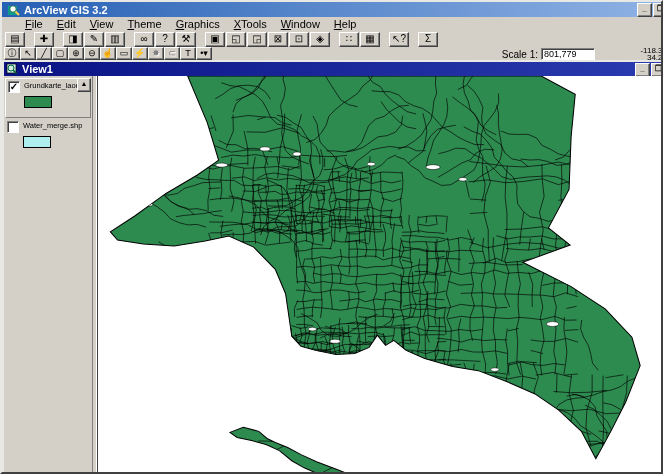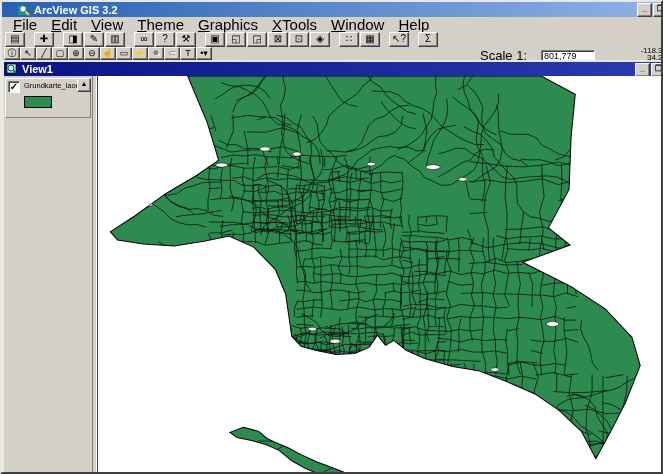"ArcView GIS 3.2" .titlebar { padding-left: 16px -> 6px }
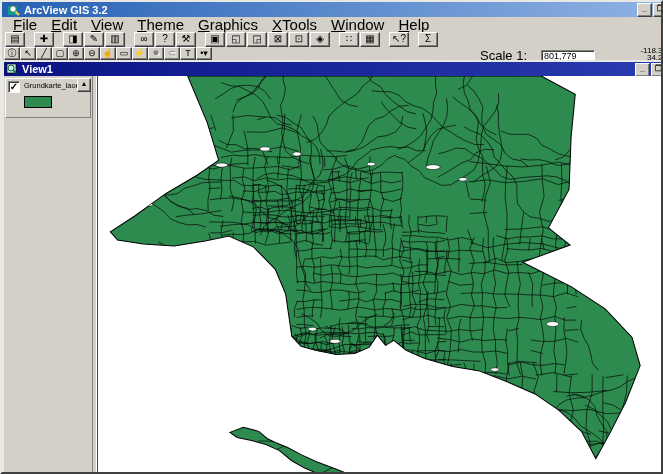"File" .menubar { font-size: 15px -> 11px; padding-left: 4px -> 16px }
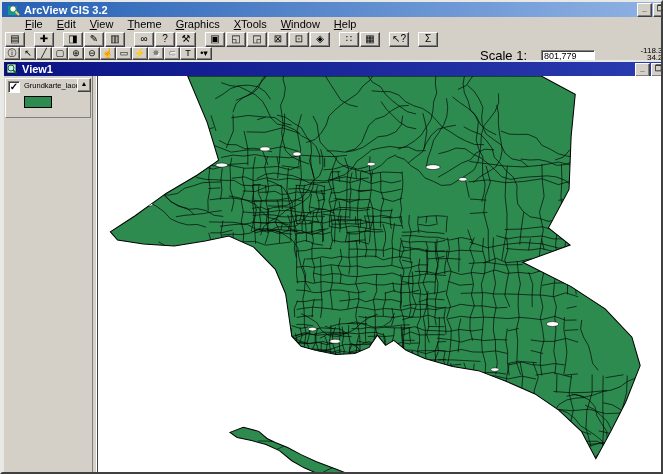"Scale 1:" .scalelabel { font-size: 13px -> 10px; margin-right: 14px -> 3px }
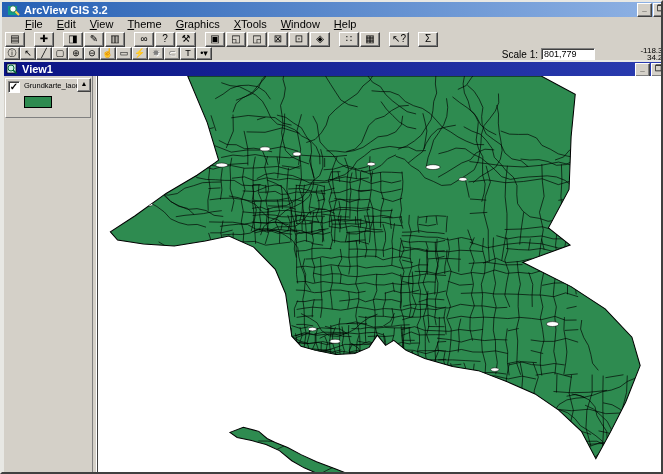"Water_merge.shp" div.toc-entry { html: none -> <div> <div> <span></span> <span>Water_merge.shp</span> </div> <div></div> </div> }
